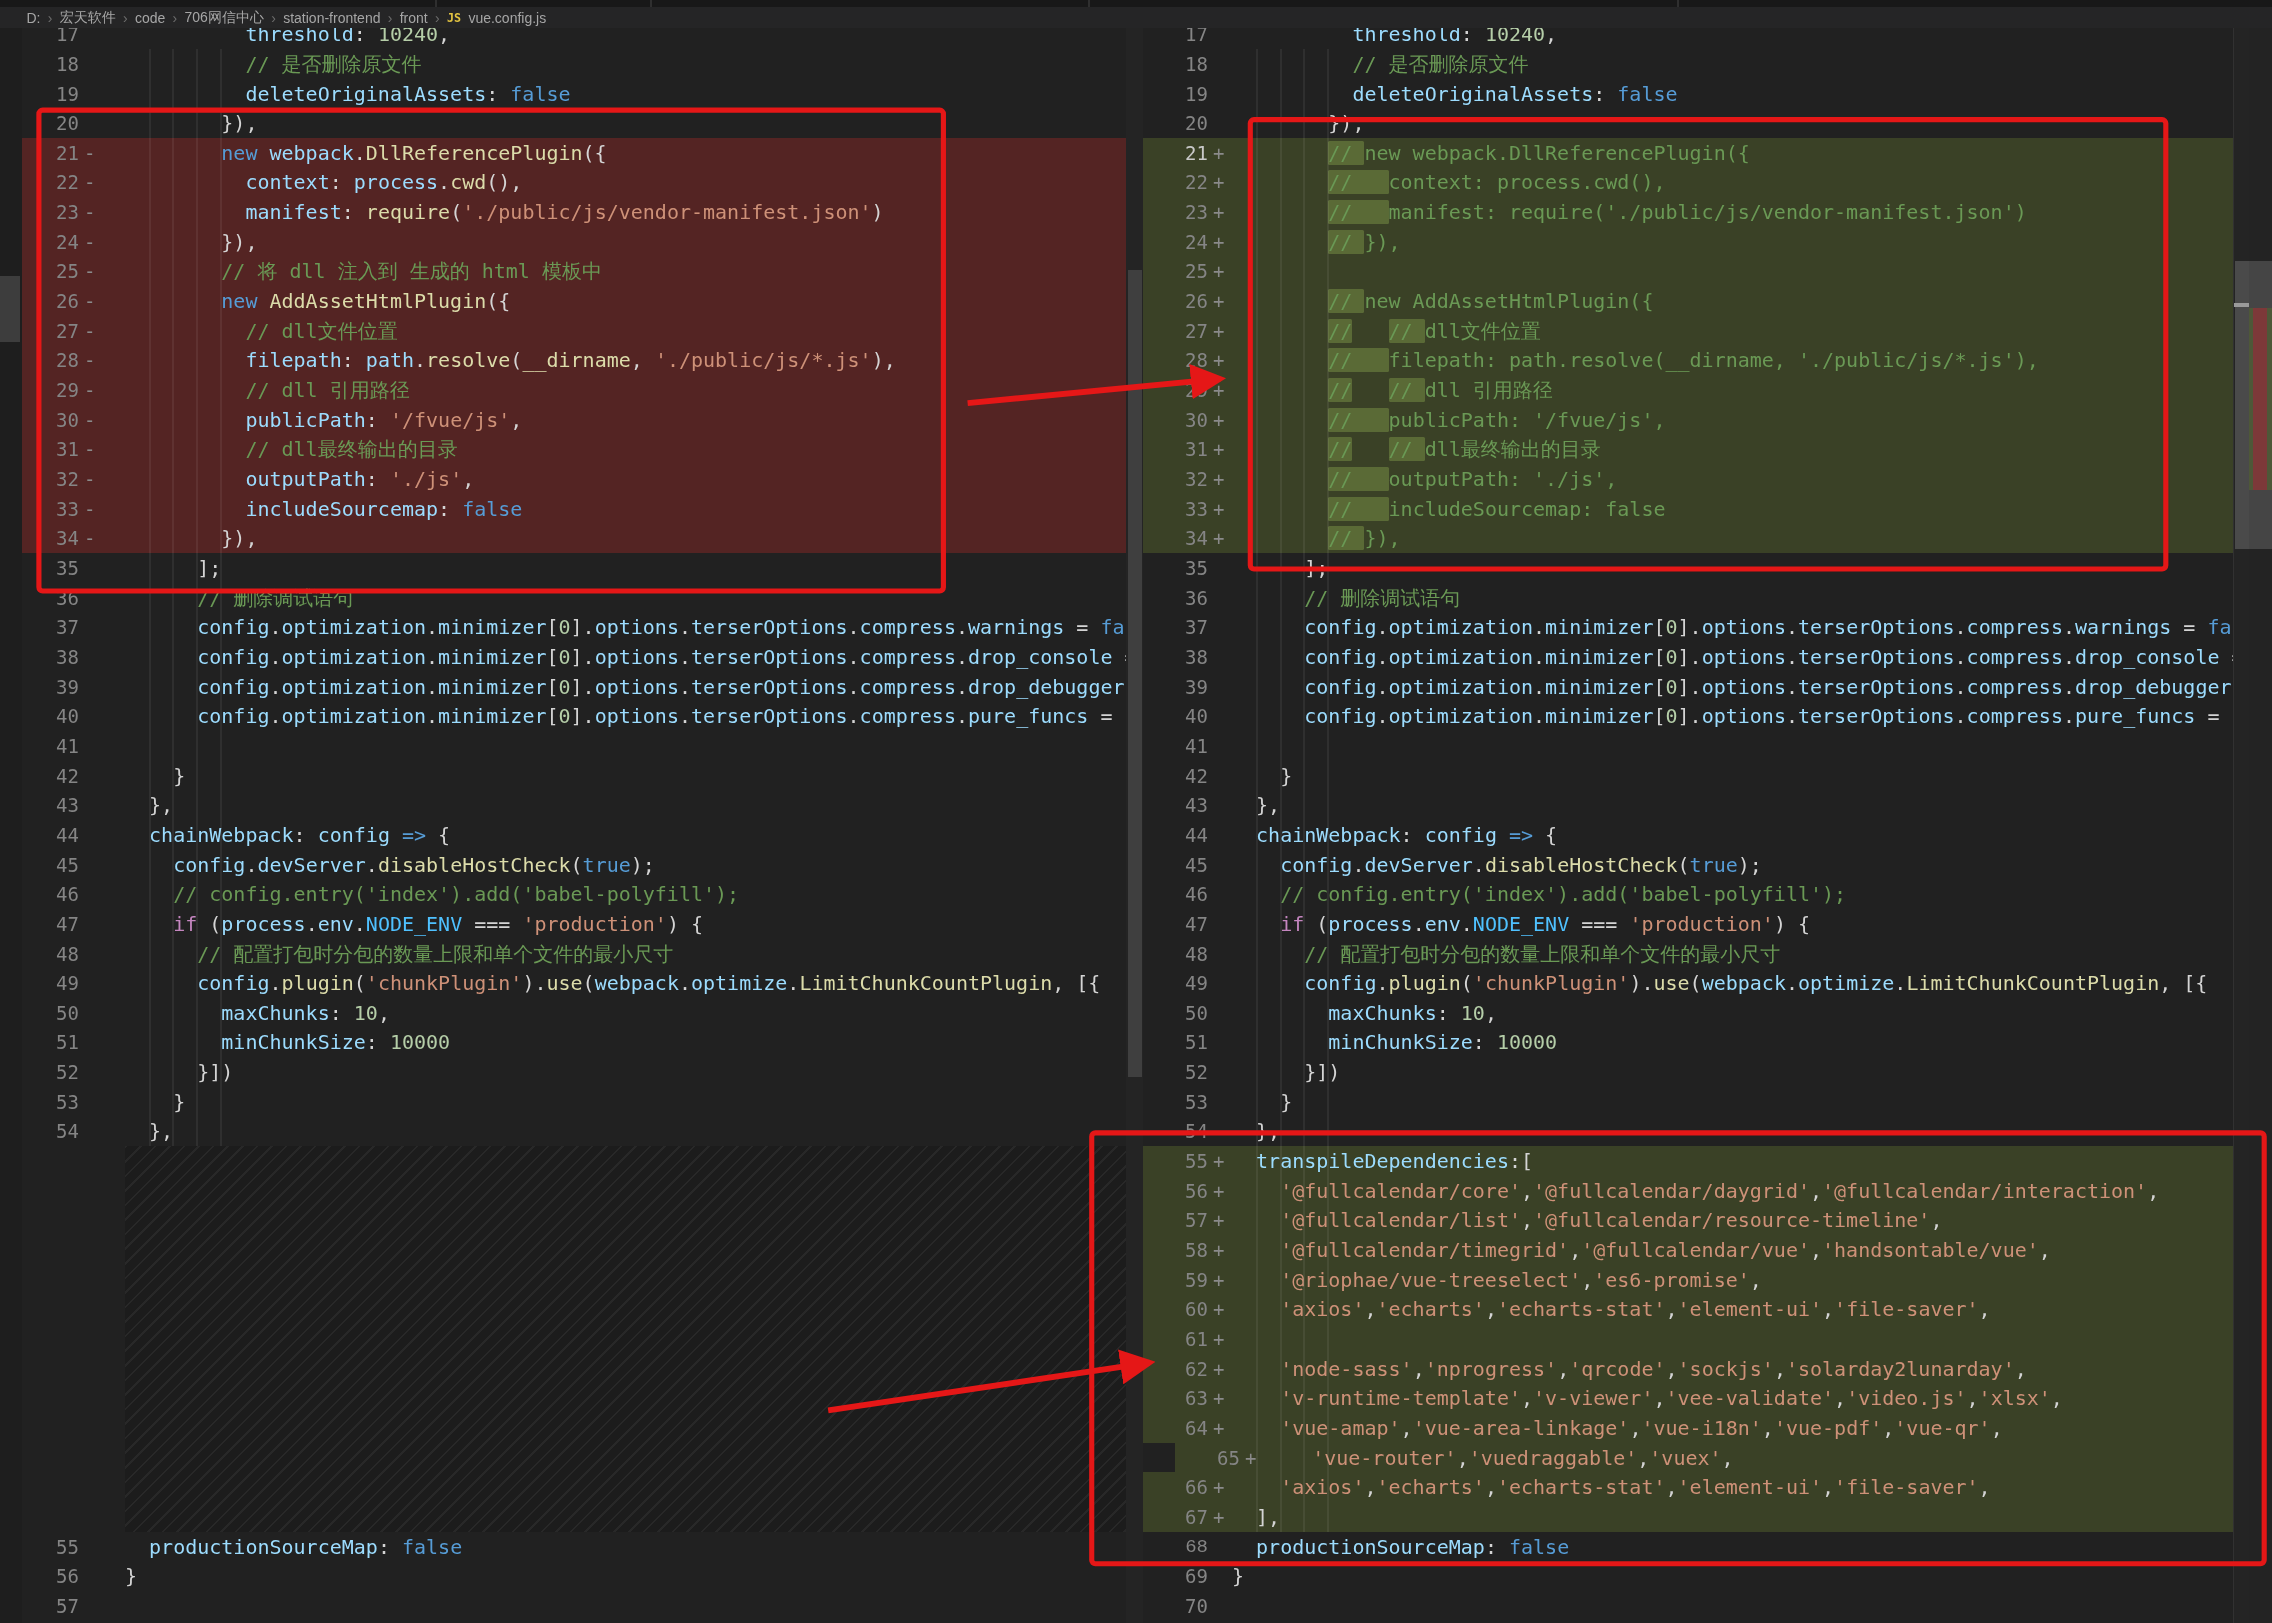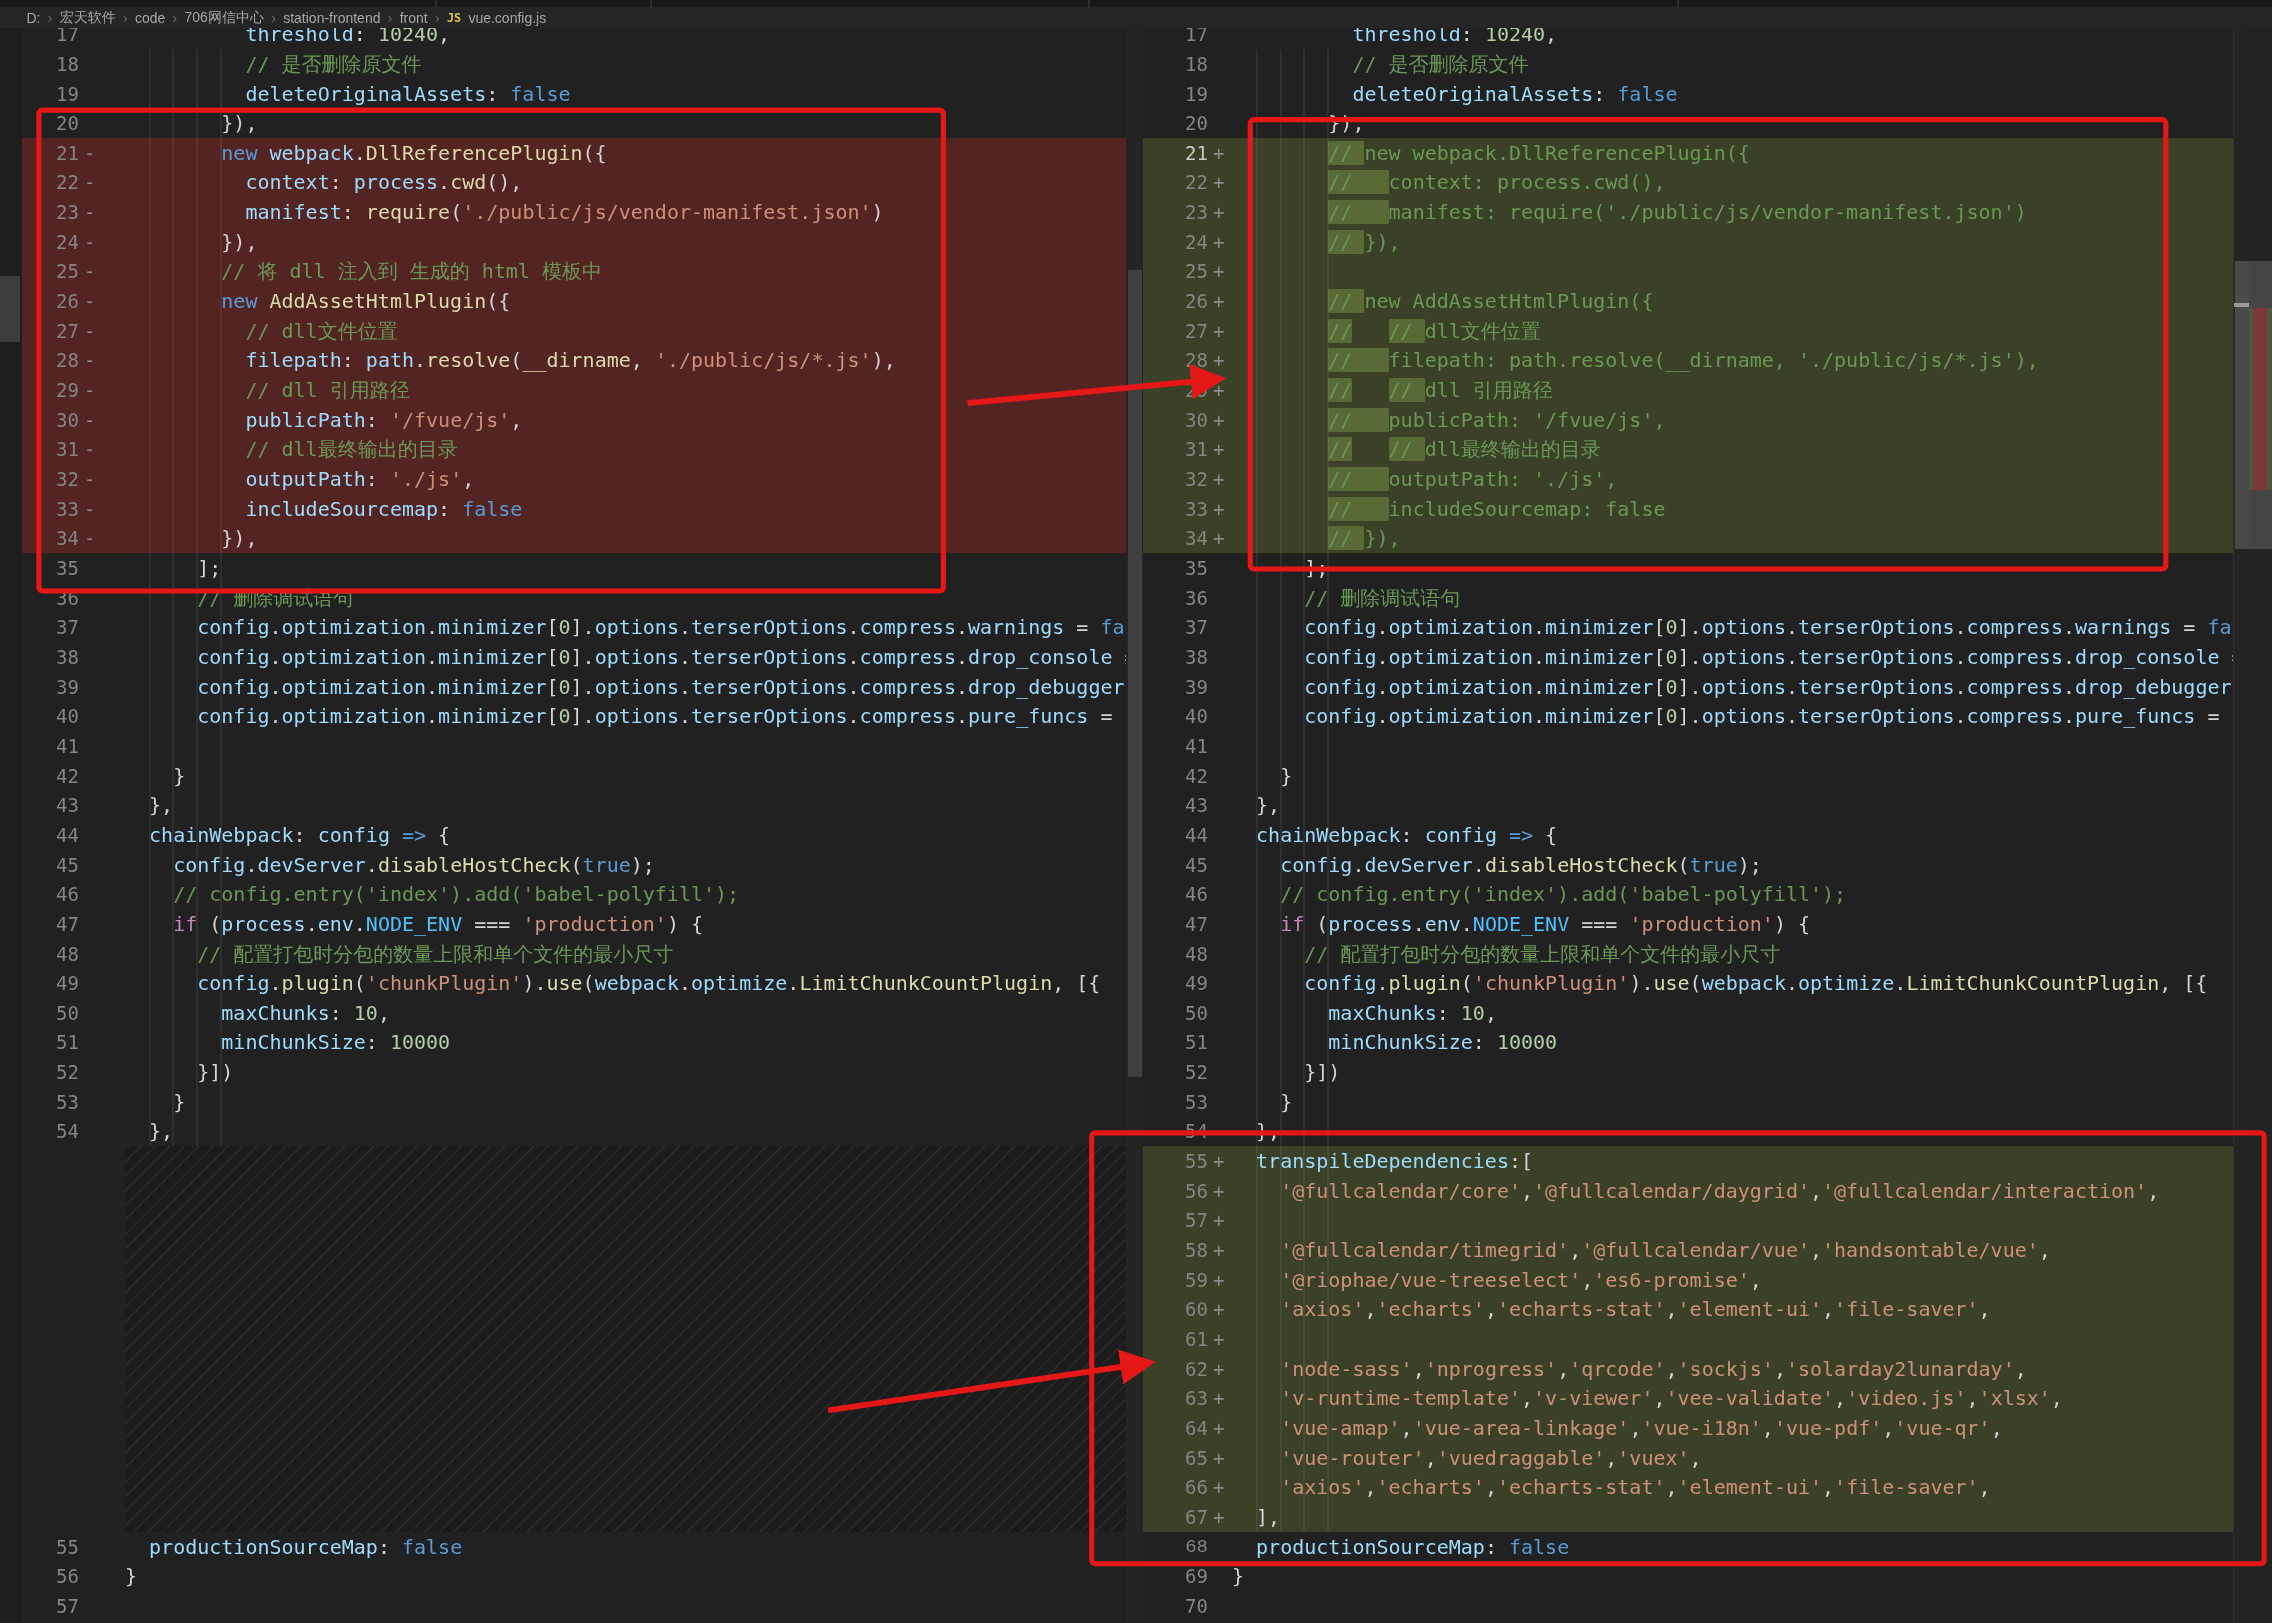"'@fullcalendar/list','@fullcalendar/reso" pre.lcode { html: none -> <pre><span> '@fullcalendar/list'</span><span>,</span><span>'@fullcalendar/resource-timeline'</span><span>,</span></pre> }
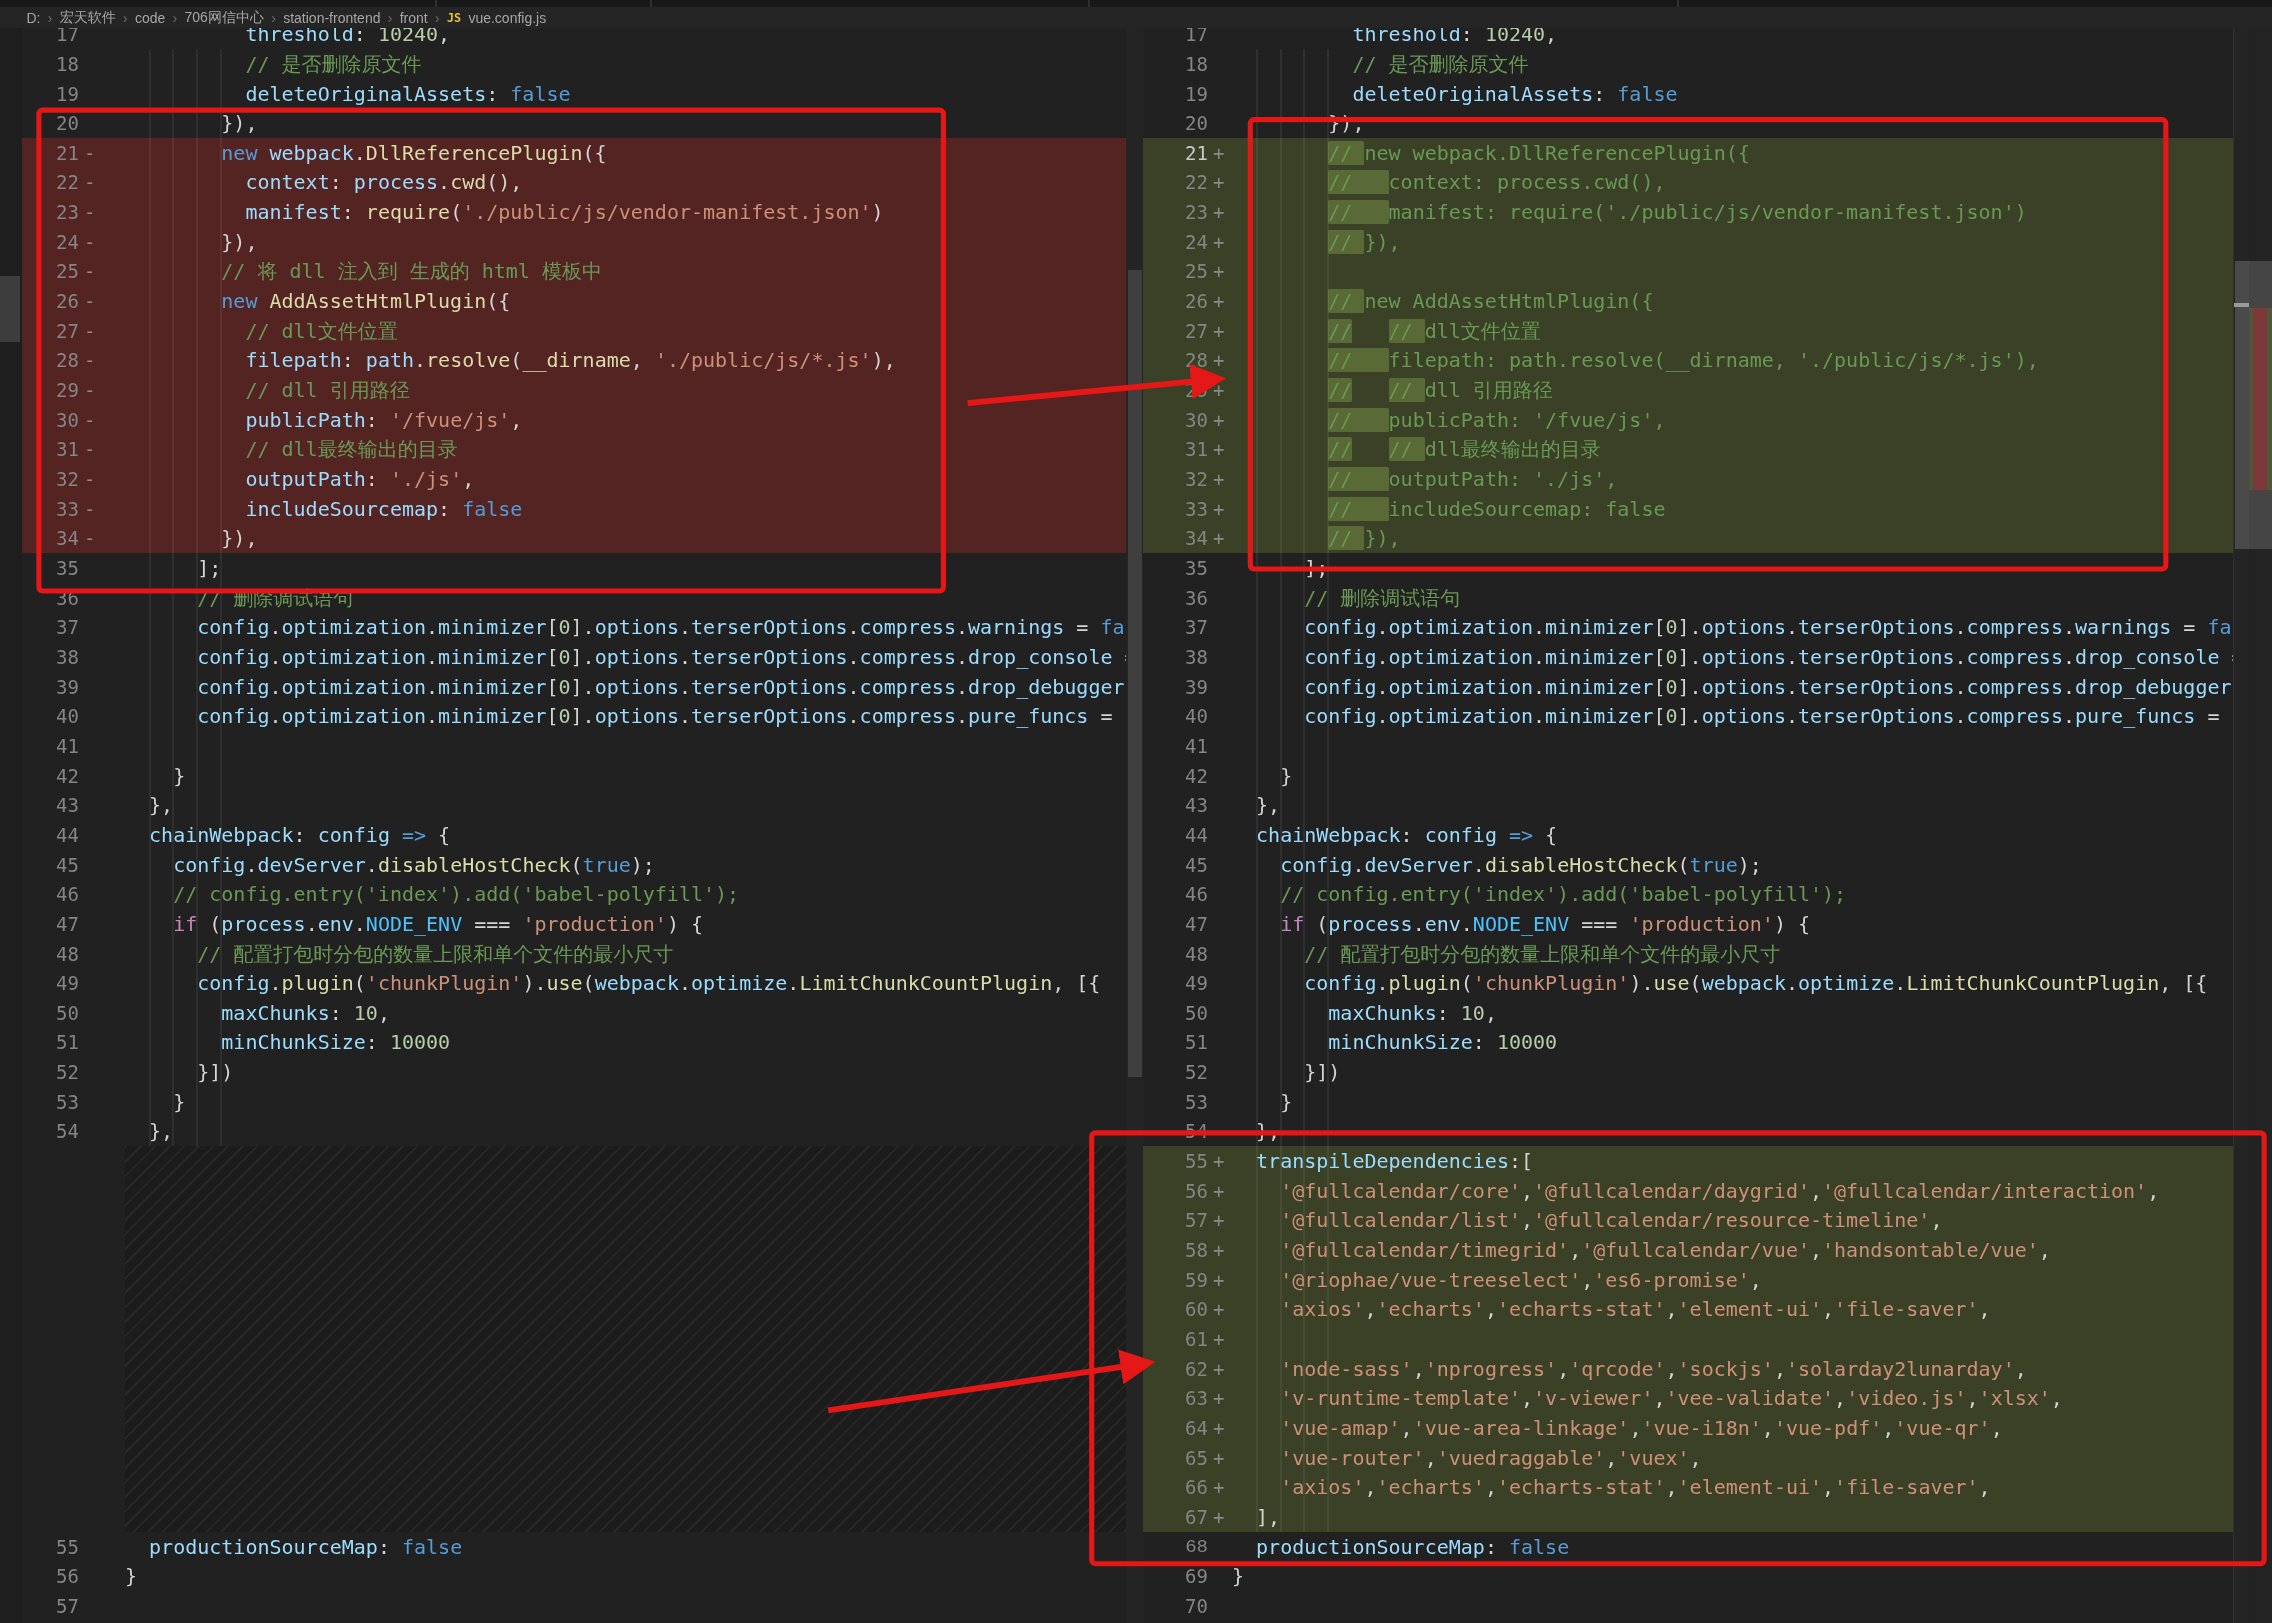"65" div.line { margin-left: none -> 32px }
